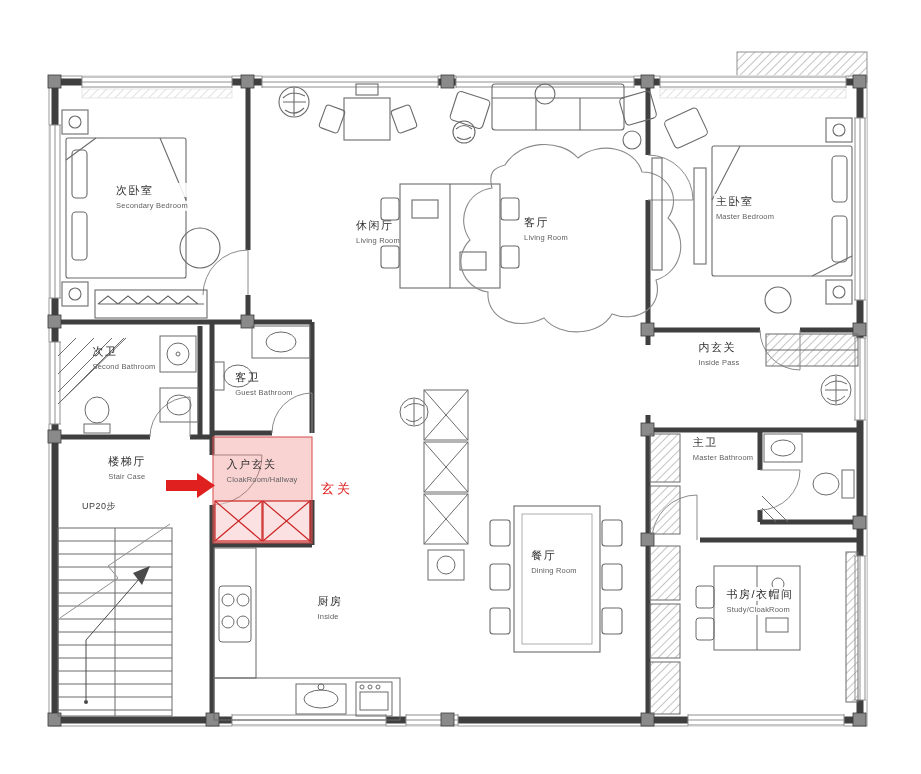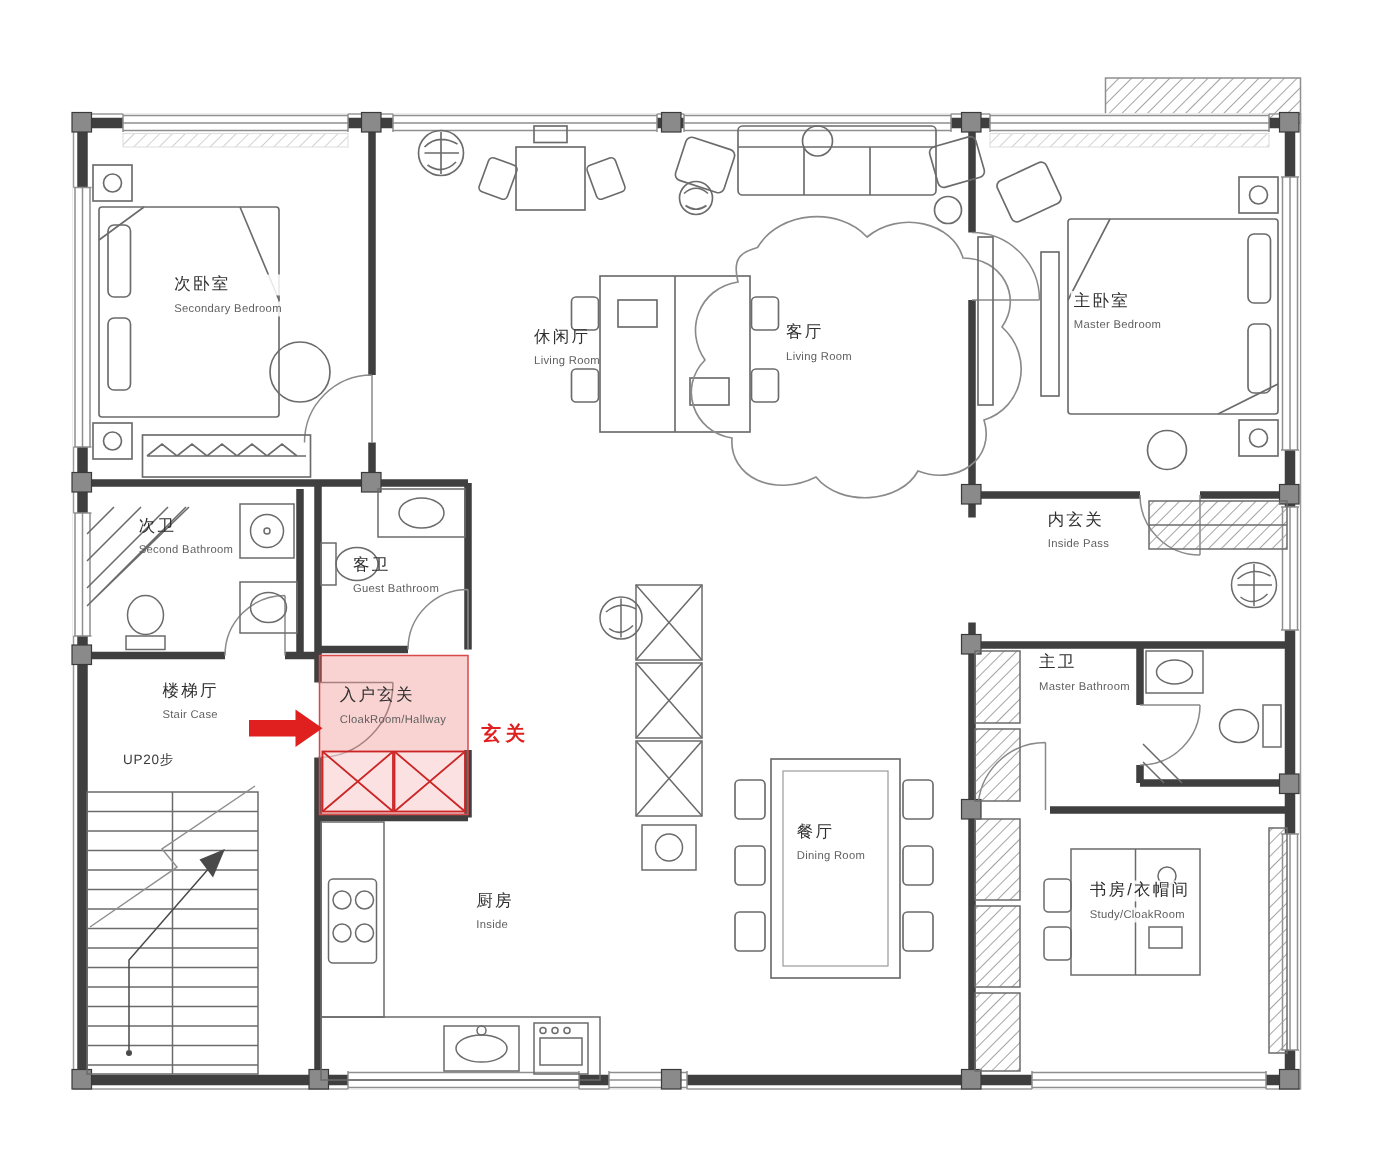"玄关" .accent-label { font-weight: 700 -> 400 }
